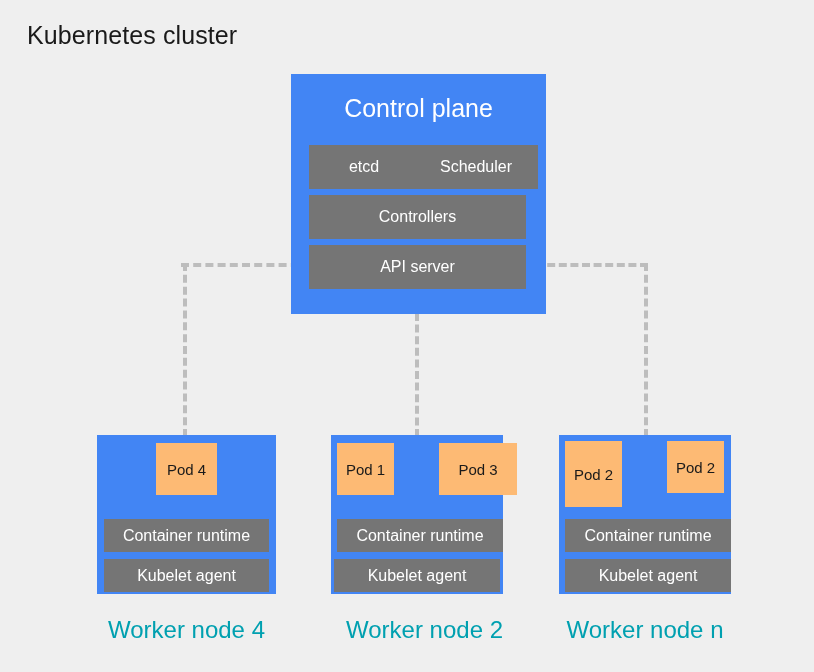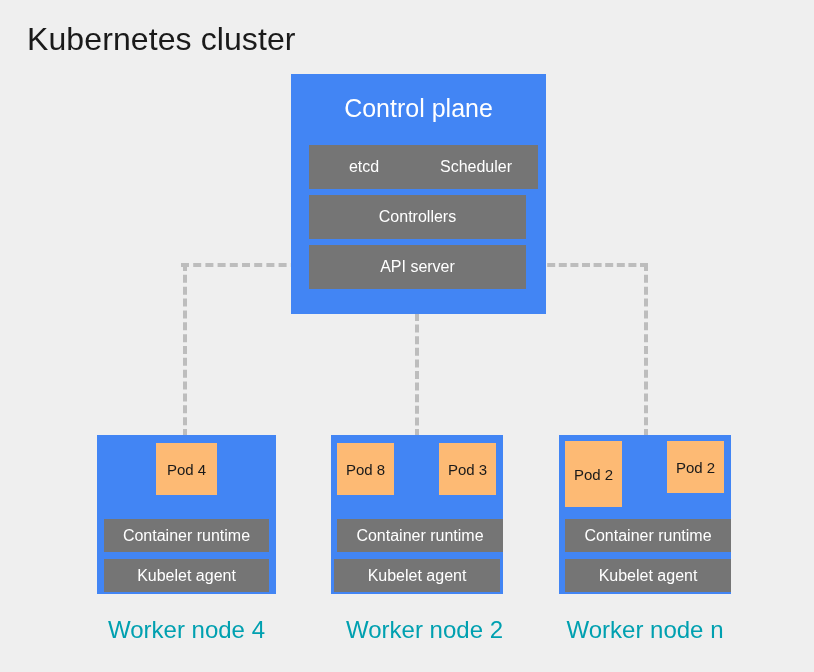"Kubernetes cluster" #page-title { font-size: 32px -> 25px }
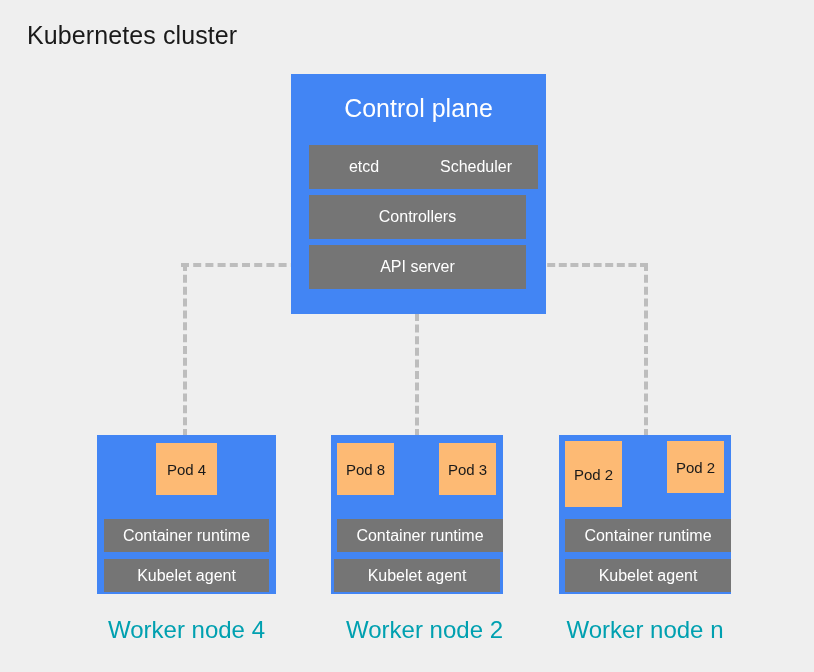"Pod 8" div.pod-box { text: 8 -> 1 }
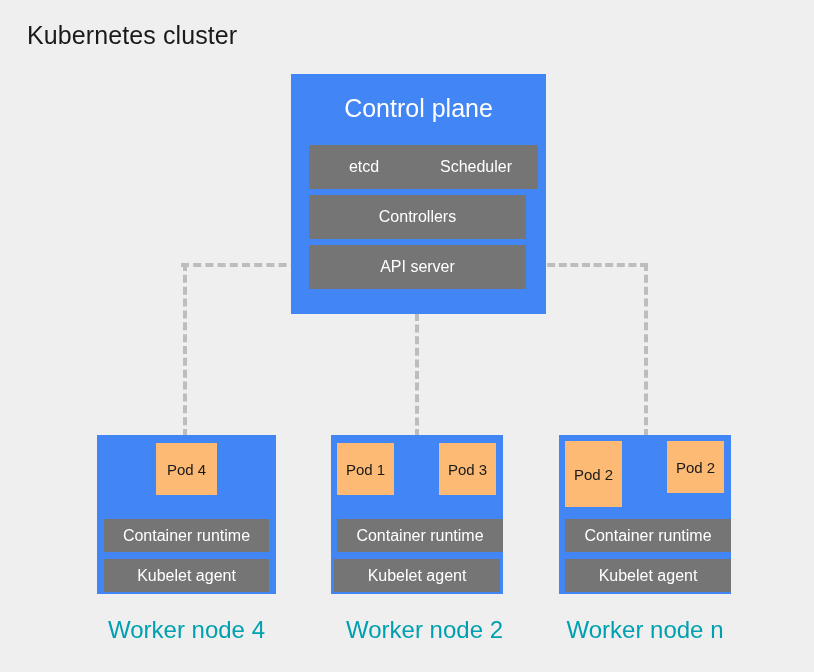"Pod 3" #n2-pod3 { width: 57px -> 78px }
